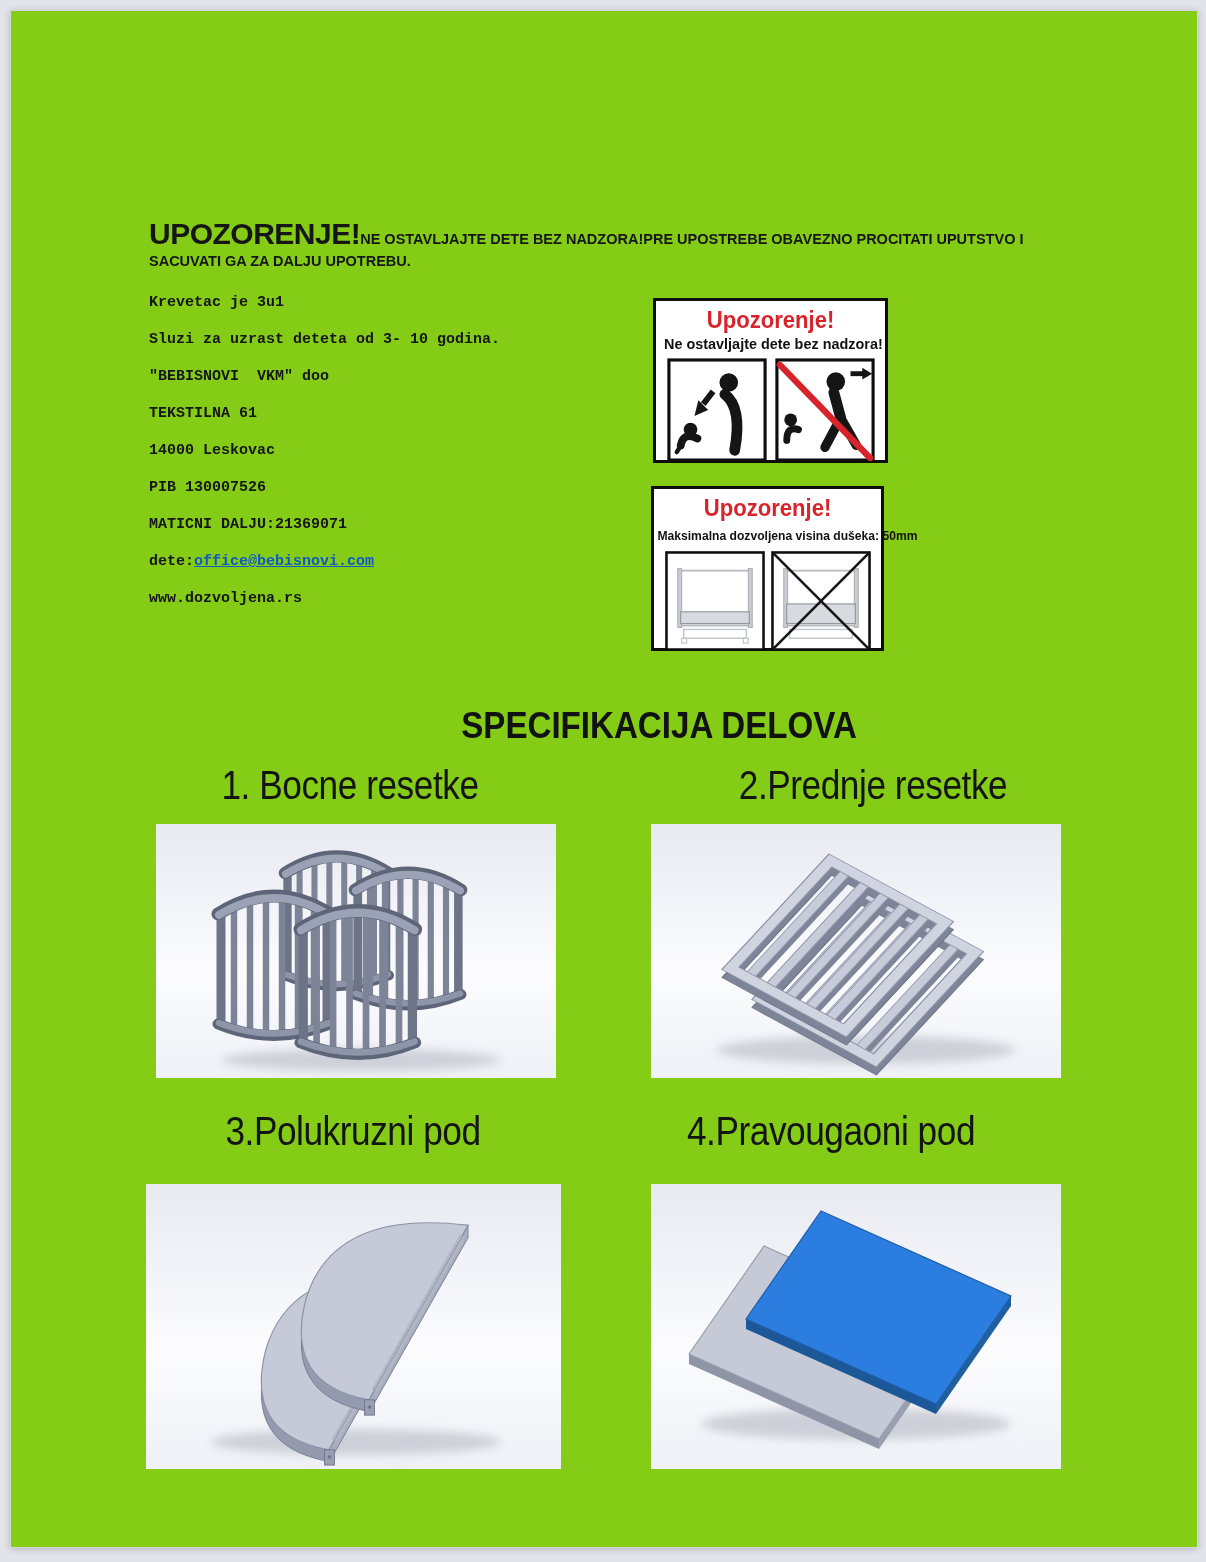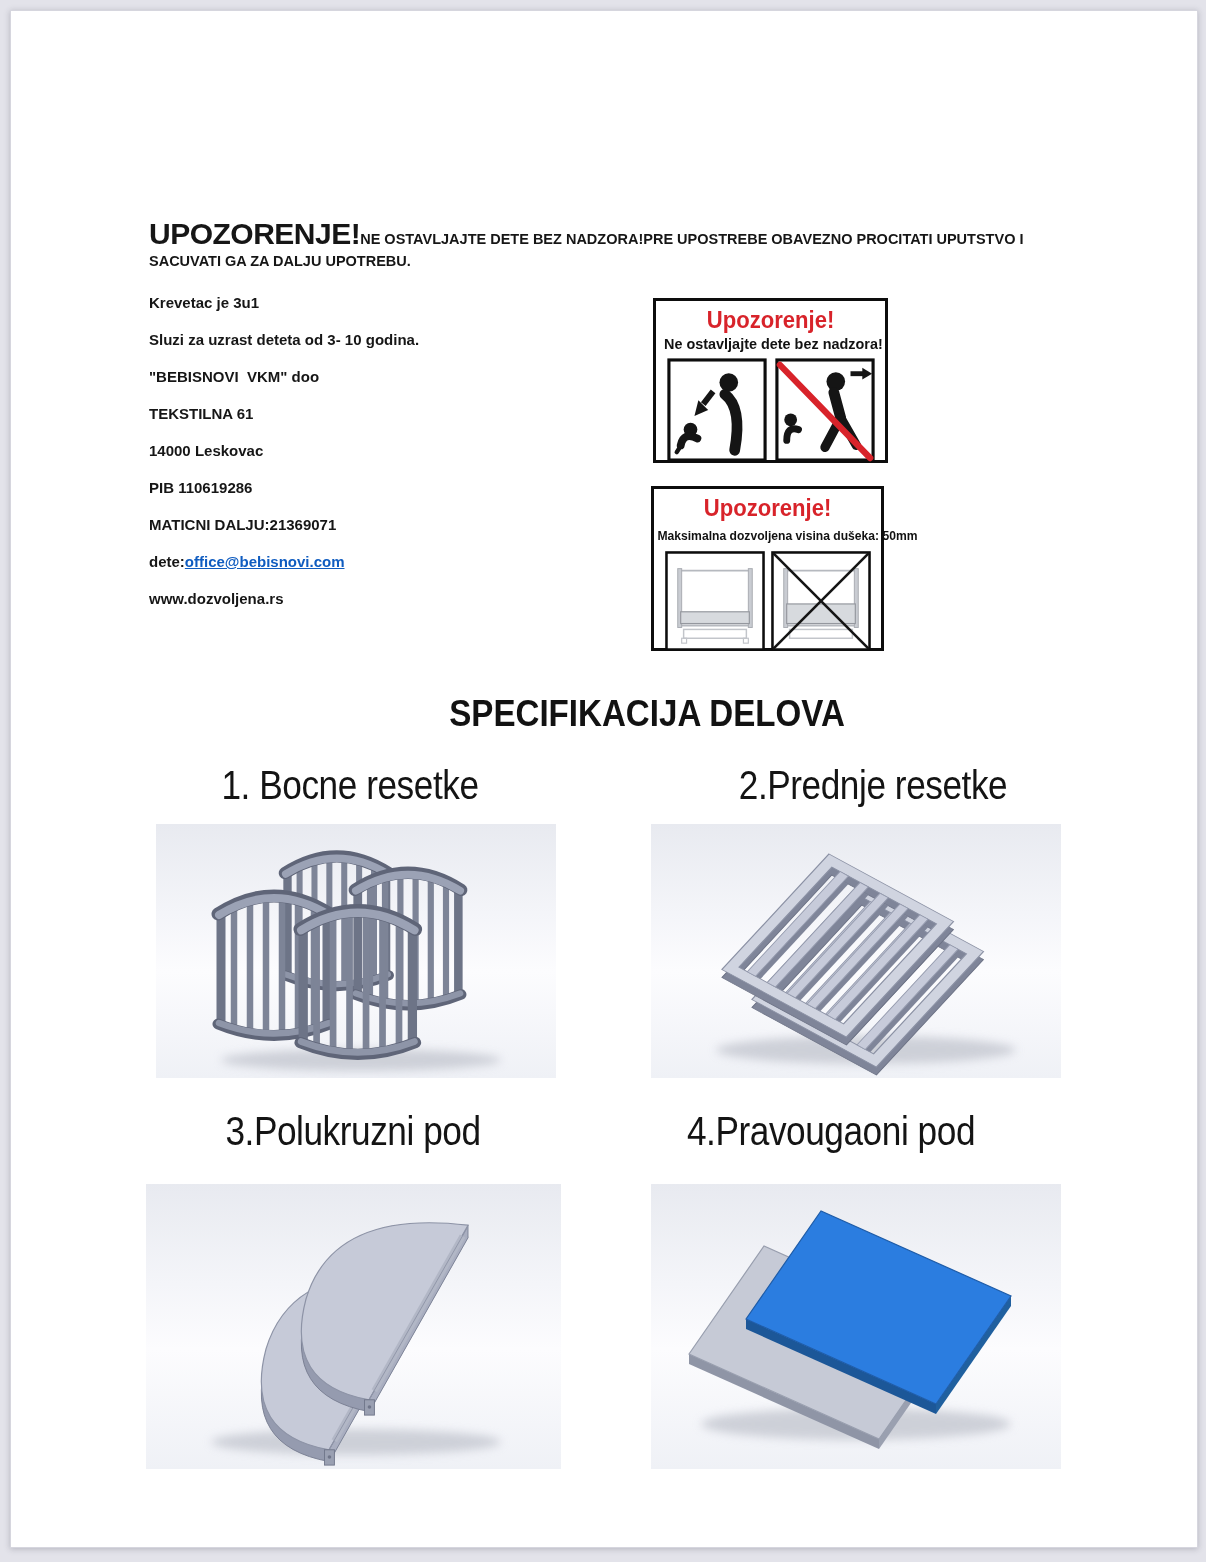"UPOZORENJE!NE OSTAVLJAJTE DETE BEZ" .page { background: #ffffff -> #84cc16 }
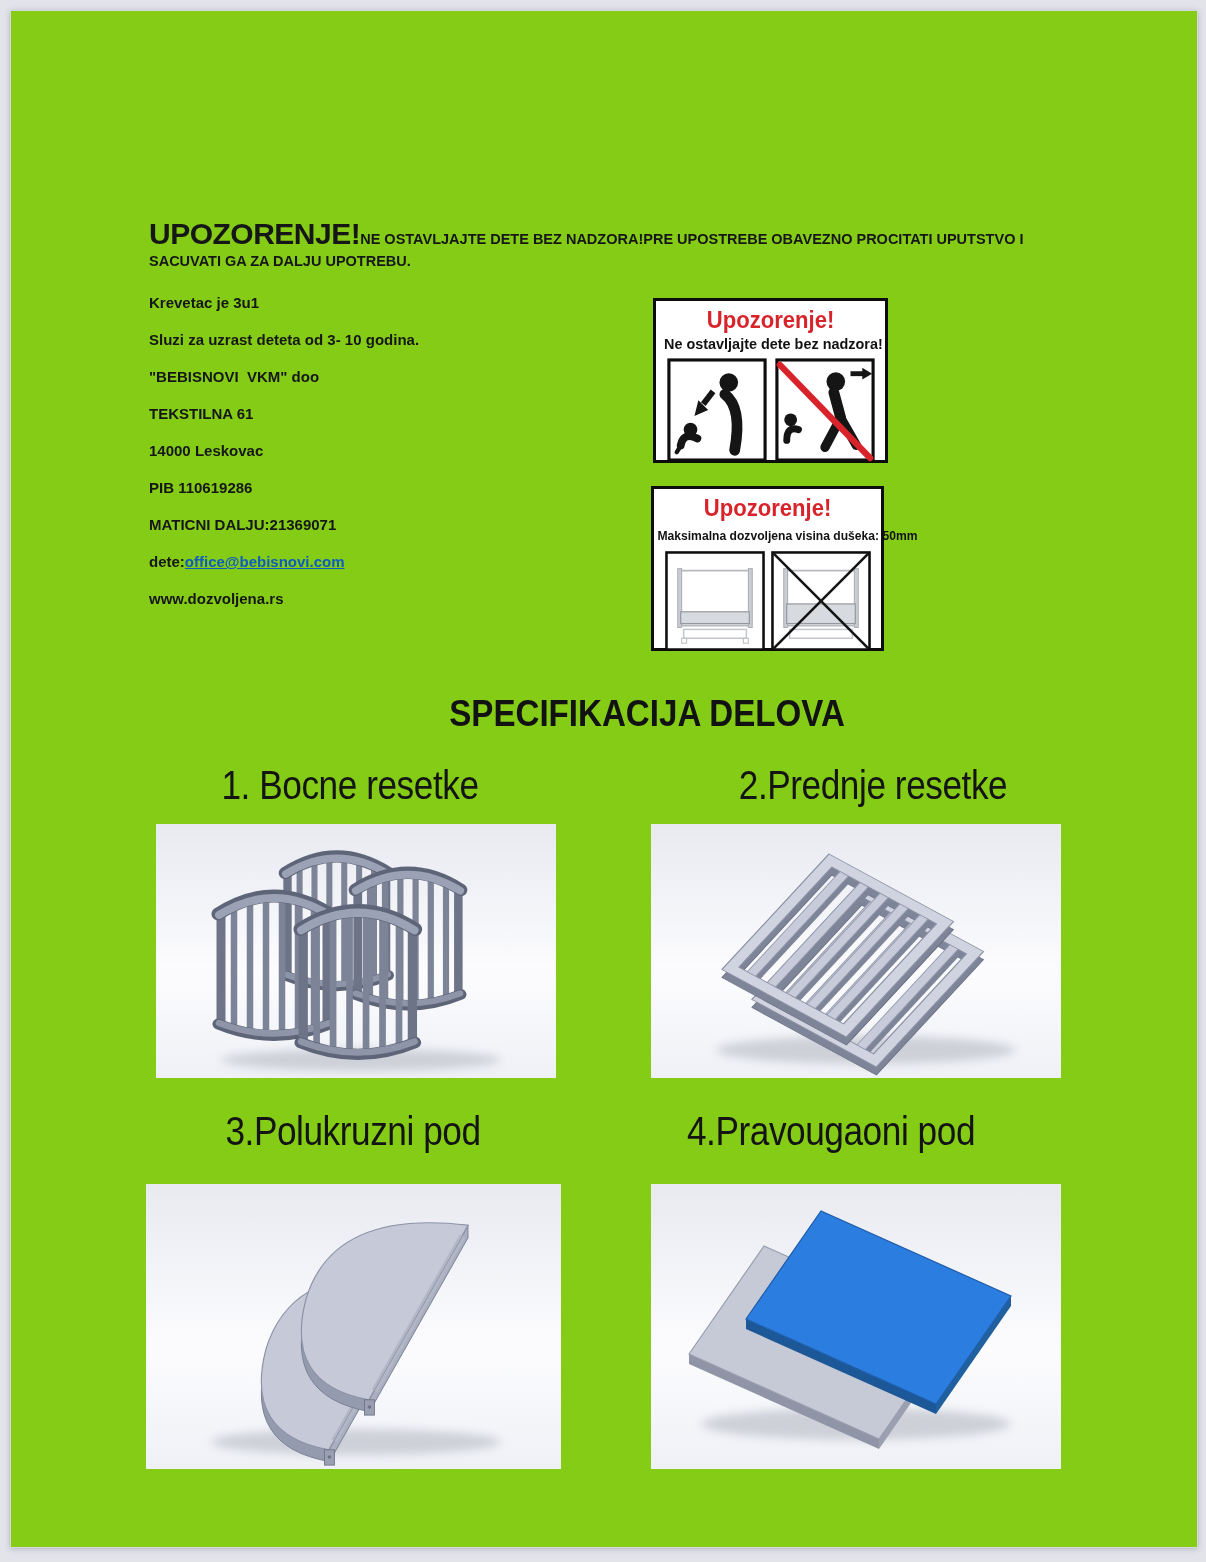"Krevetac je 3u1" .info .line { font-family: none -> Liberation Mono, monospace }
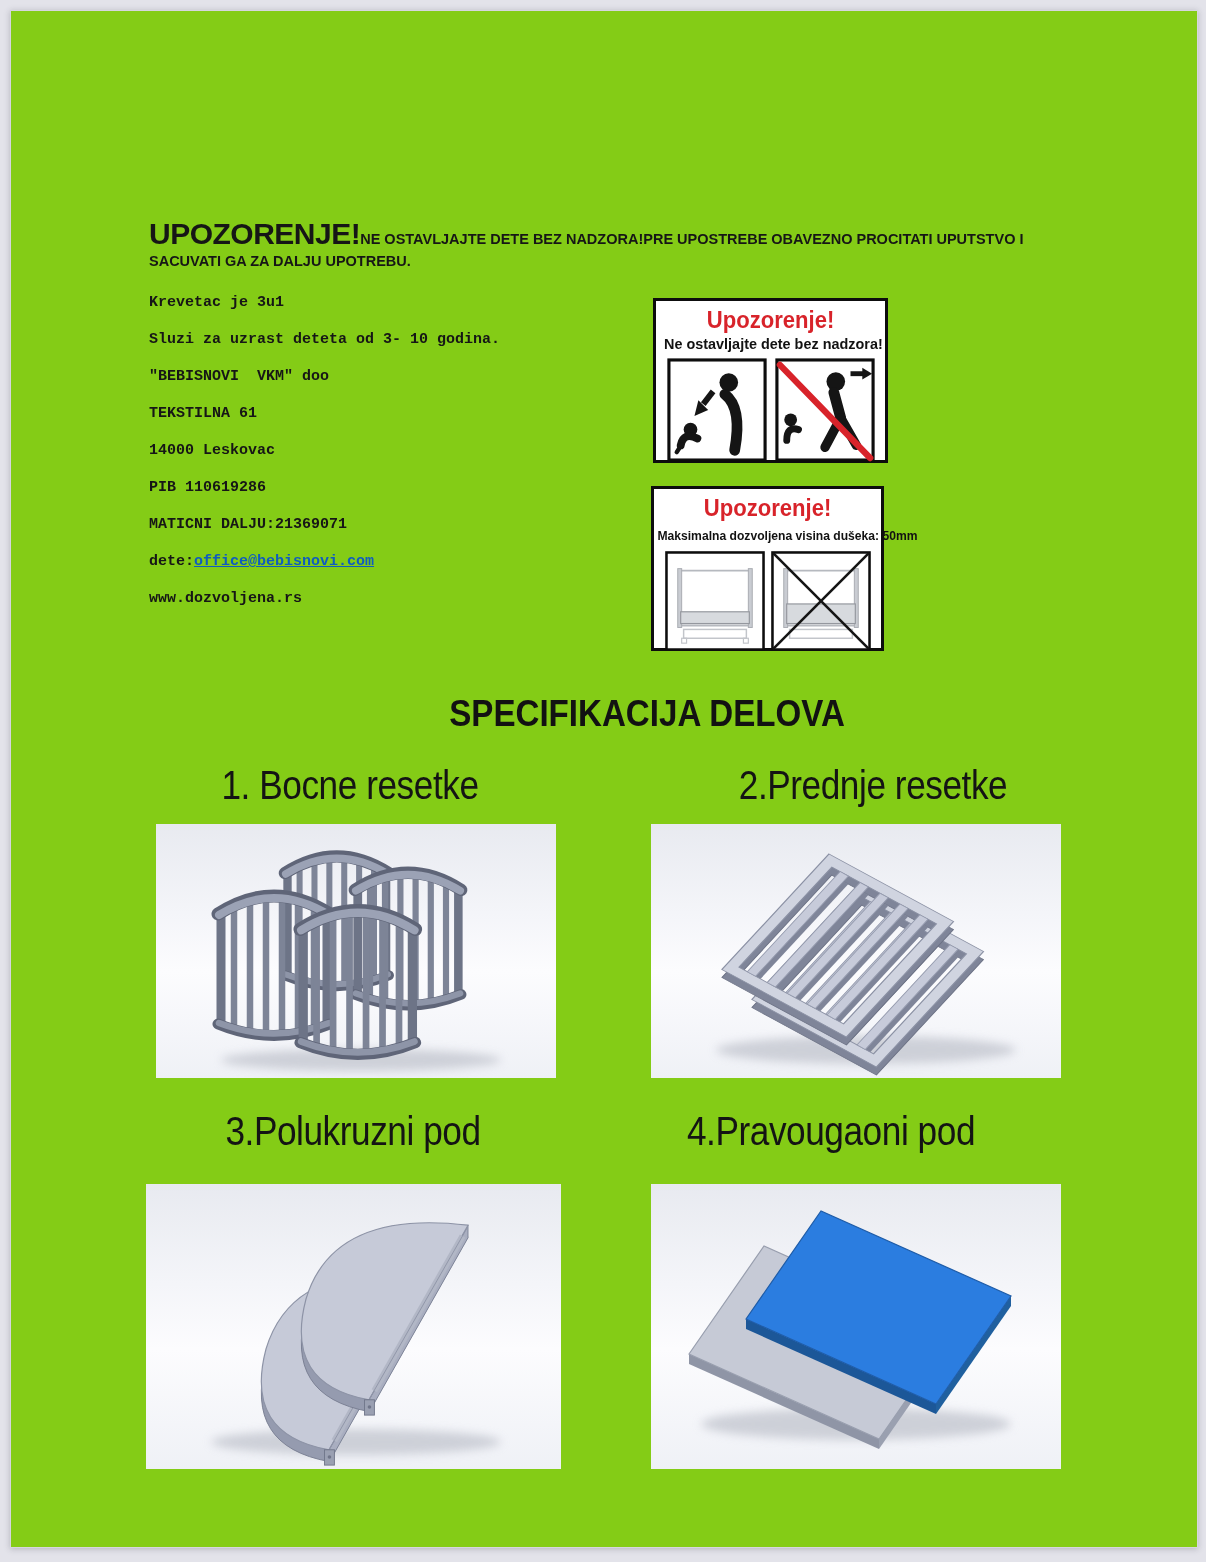"PIB 110619286" div.line { text: 110619286 -> 130007526 }
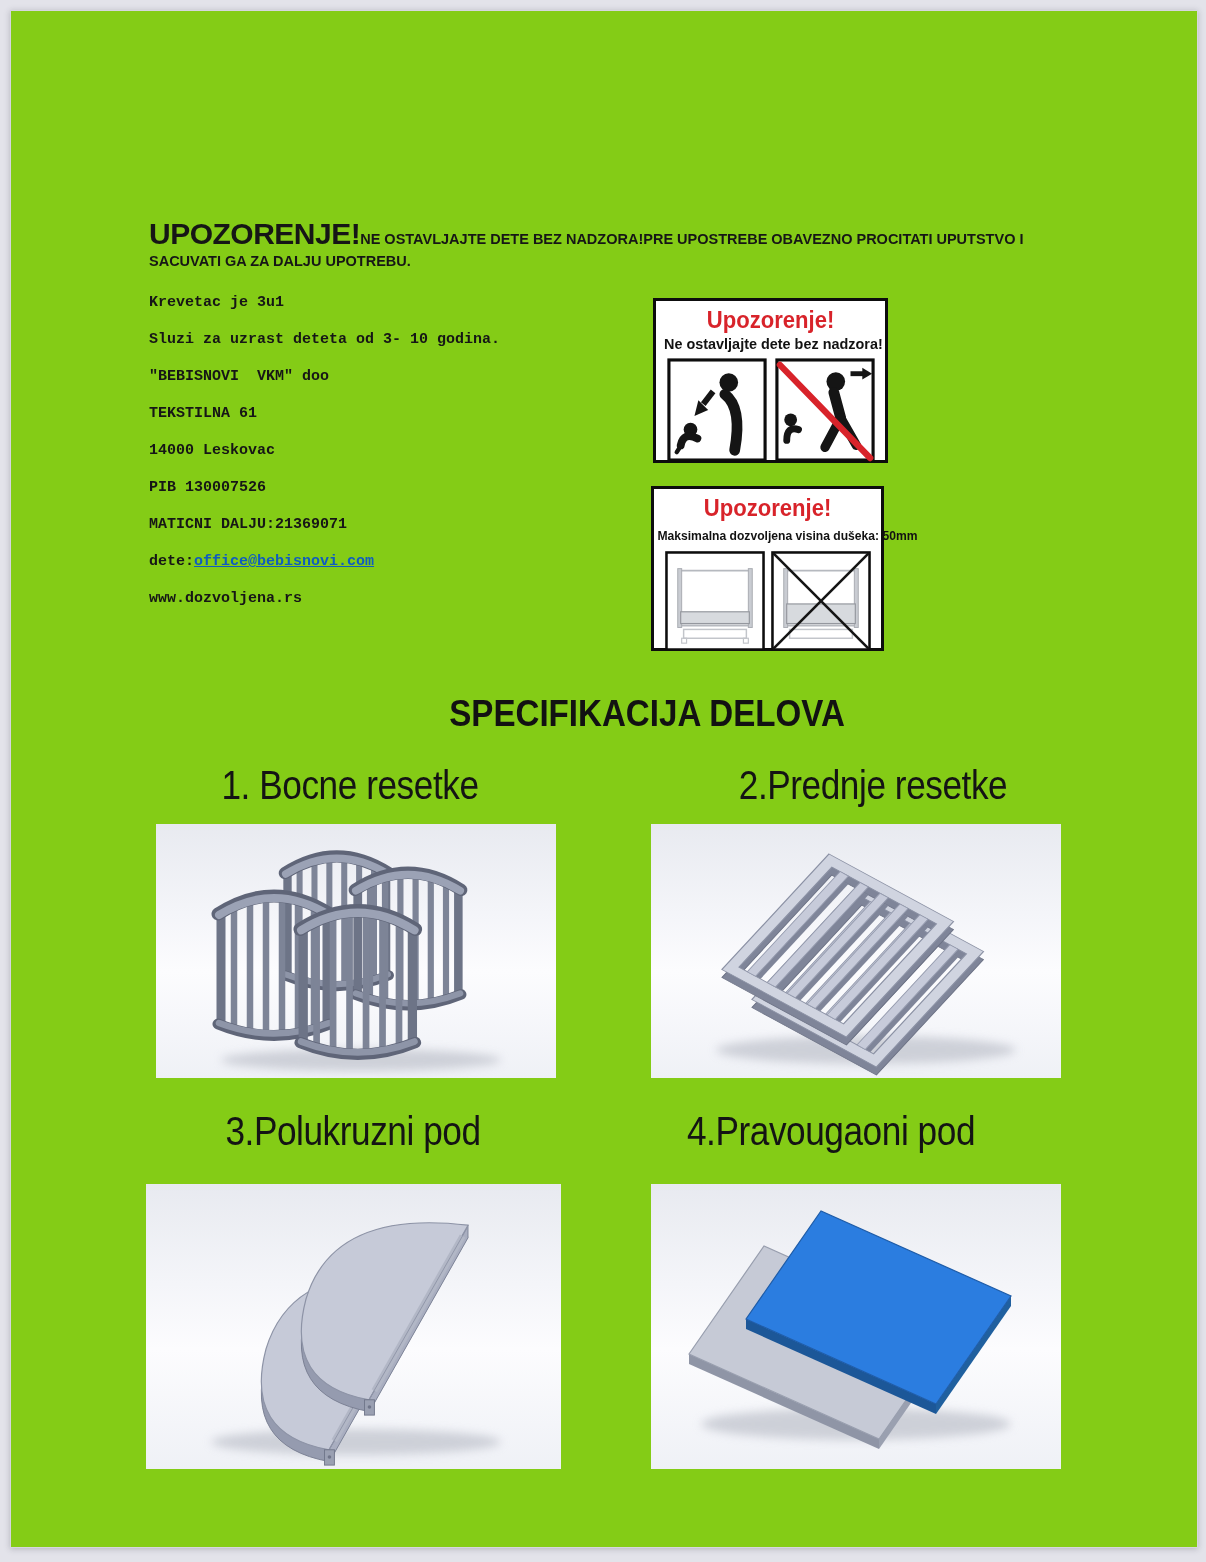"SPECIFIKACIJA DELOVA" .sec-title { margin: 0 -> 12px }
